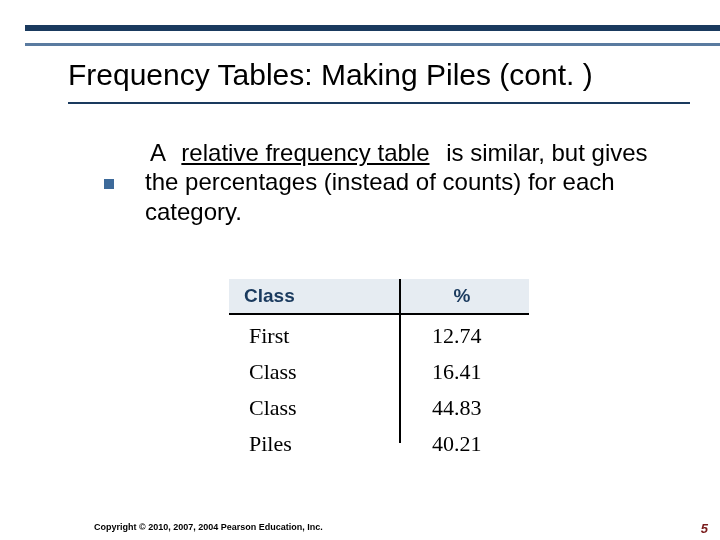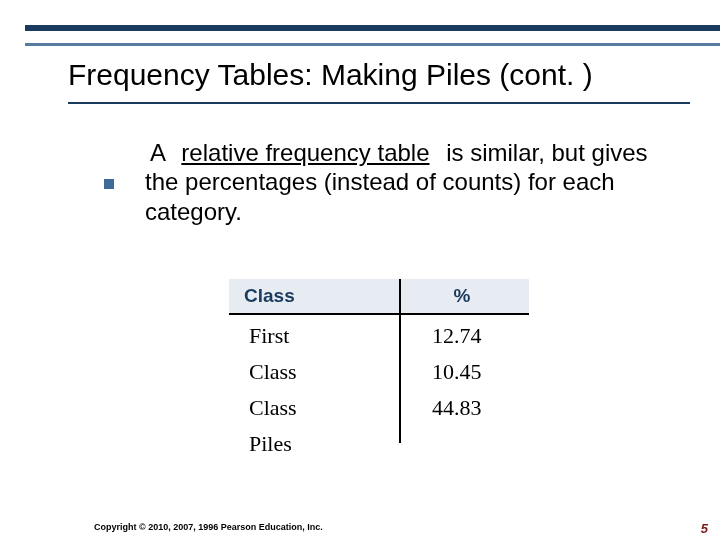"10.45" div.fig-col { text: 10.45 -> 16.41 }
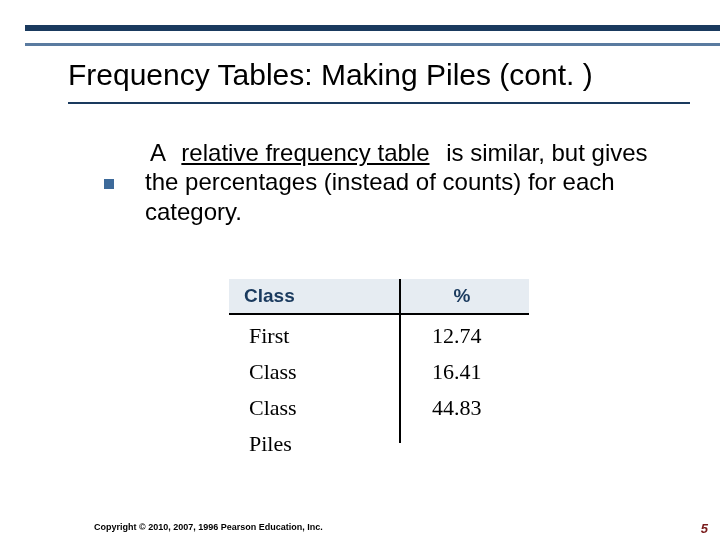"40.21" div.fig-col { html: none -> <div>40.21</div> }
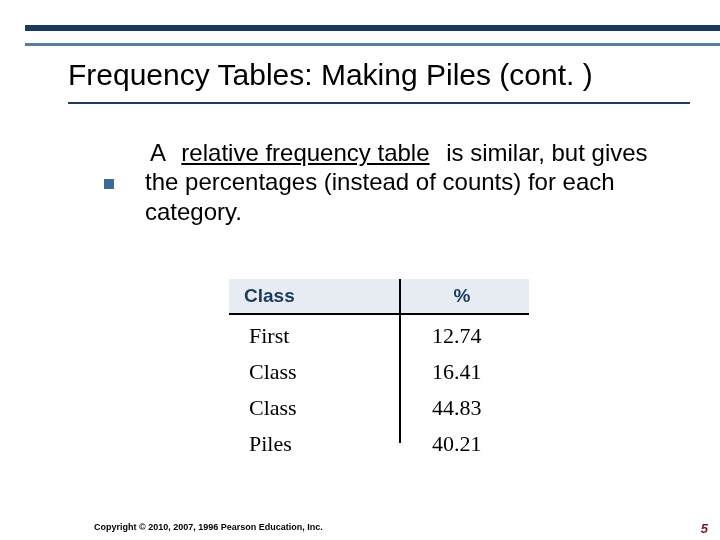"Copyright © 2010, 2007, 1996" div.copyright { text: 1996 -> 2004 }
